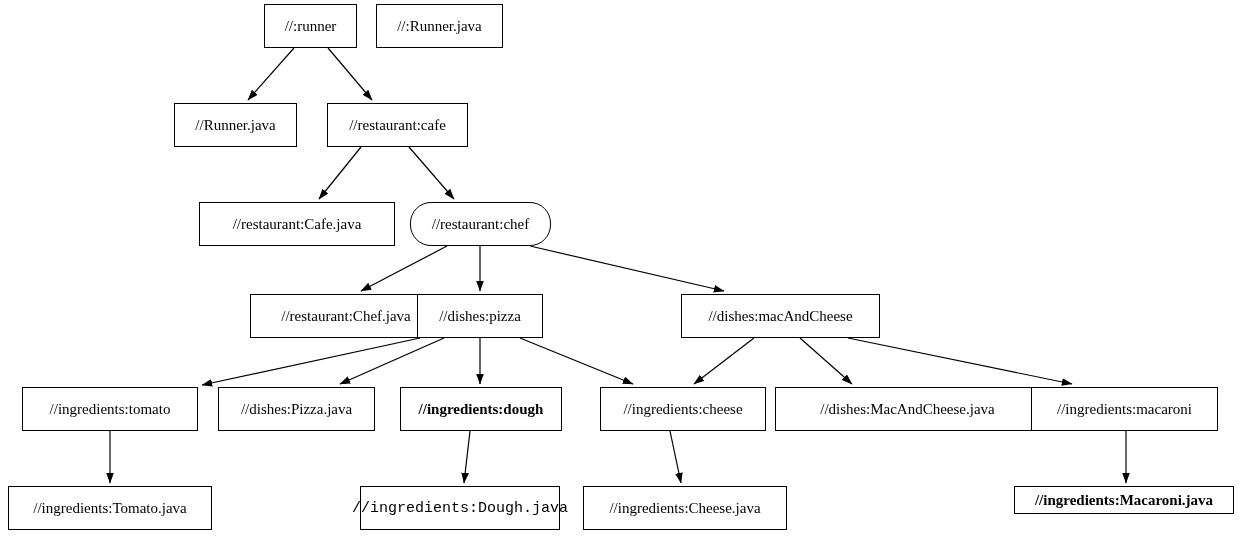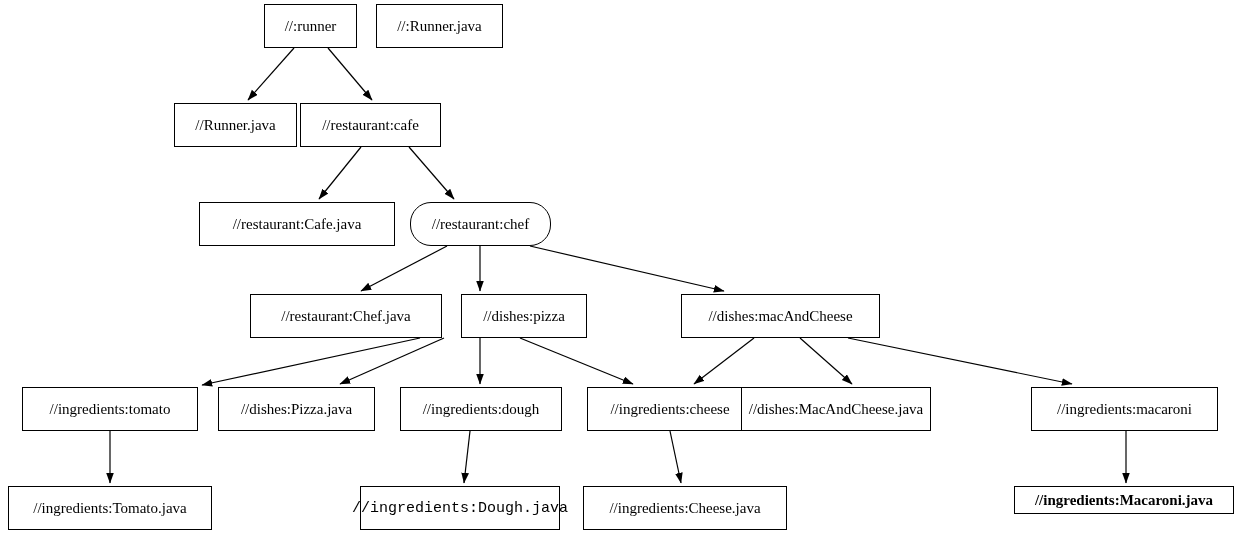"//restaurant:cafe" div.node { left: 300px -> 327px }
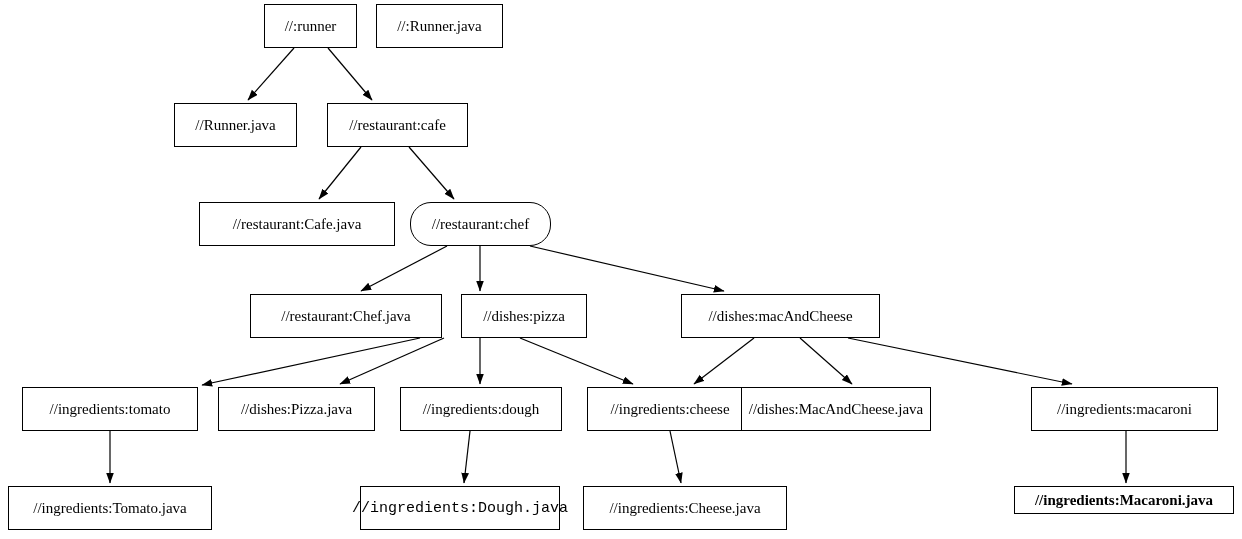"//dishes:pizza" div.node { margin-left: 44px -> none }
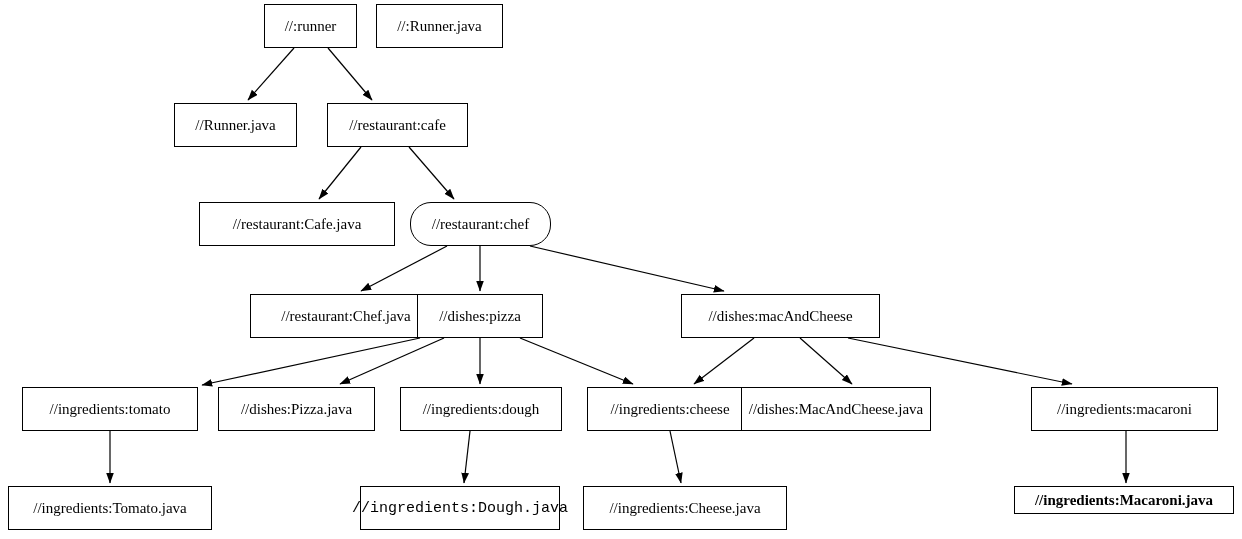"//ingredients:dough" div.node { font-weight: none -> bold }
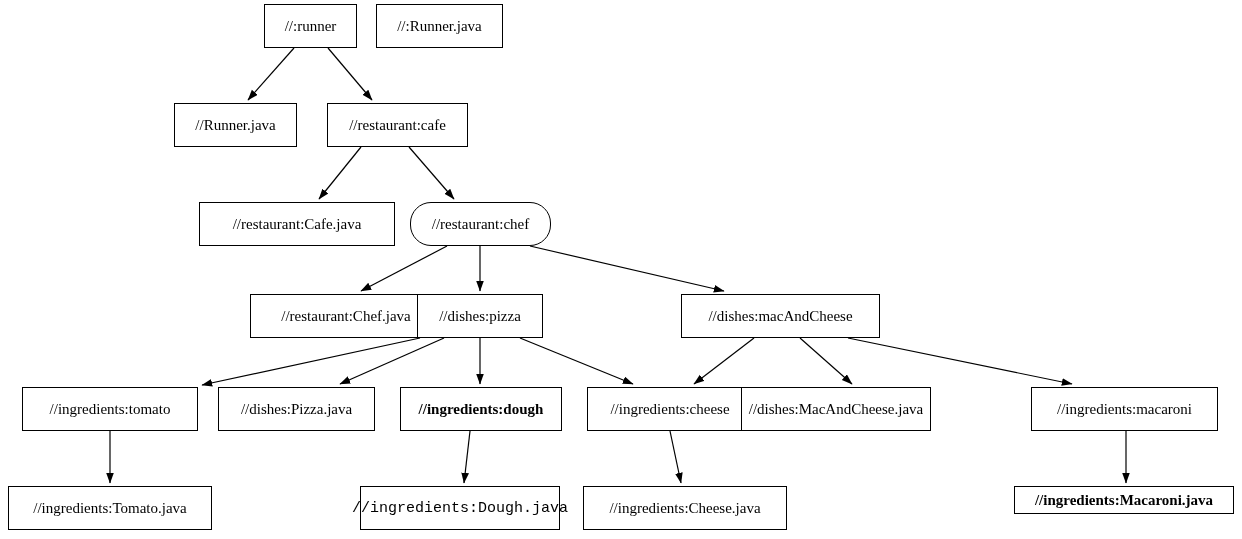"//ingredients:cheese" div.node { left: 587px -> 600px }
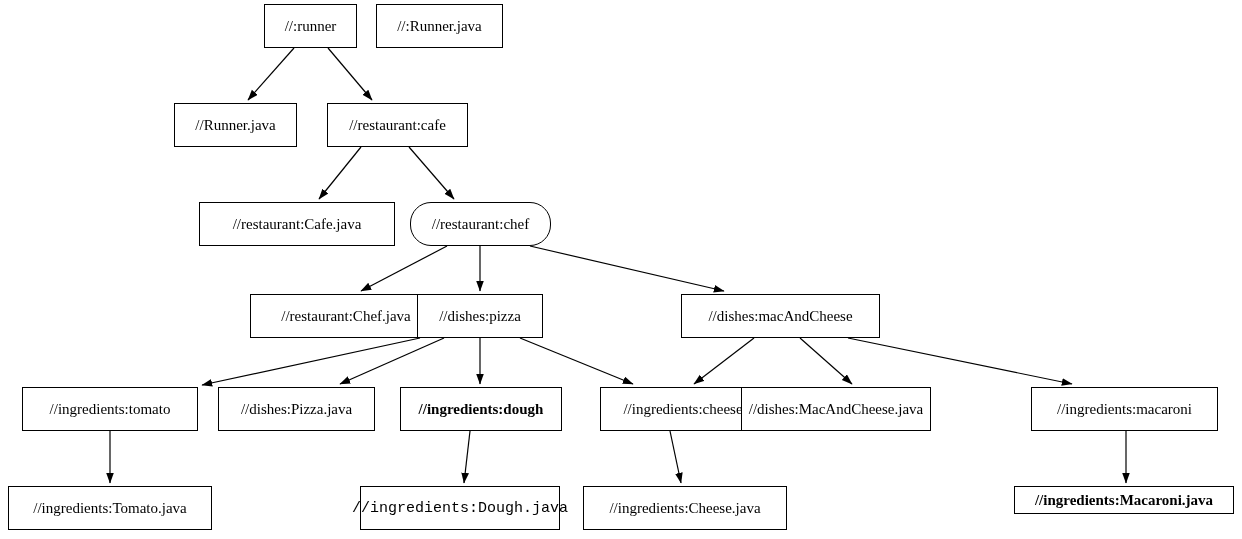"//dishes:MacAndCheese.java" div.node { left: 741px -> 775px; width: 190px -> 265px }
